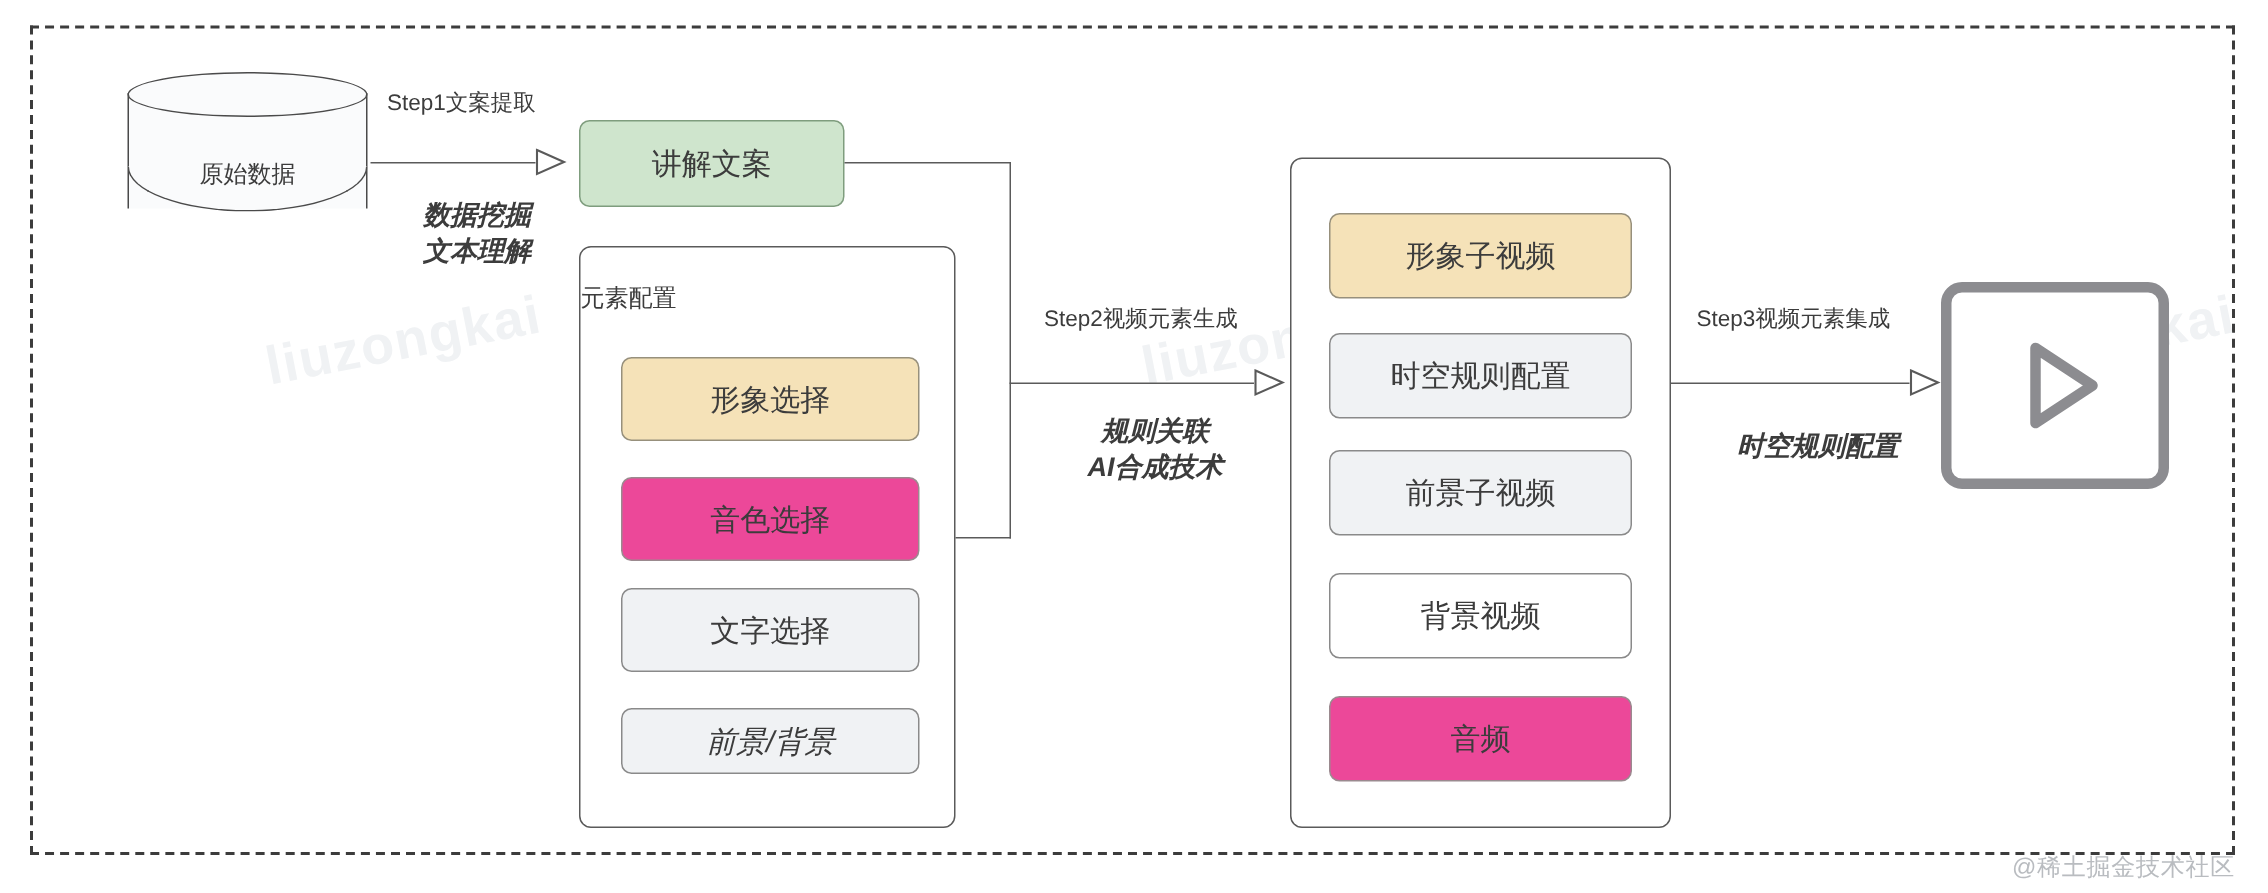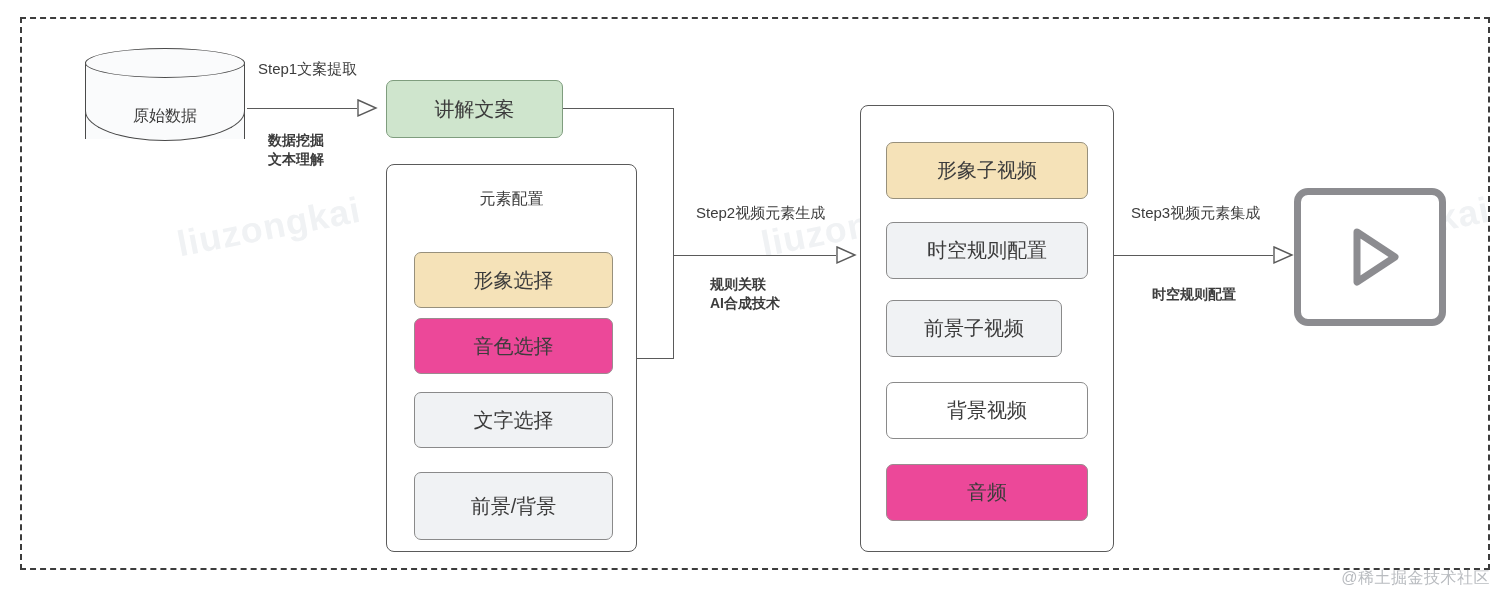"数据挖掘" .edge-label.italic { font-size: 14px -> 18px; font-style: none -> italic; text-align: left -> center }
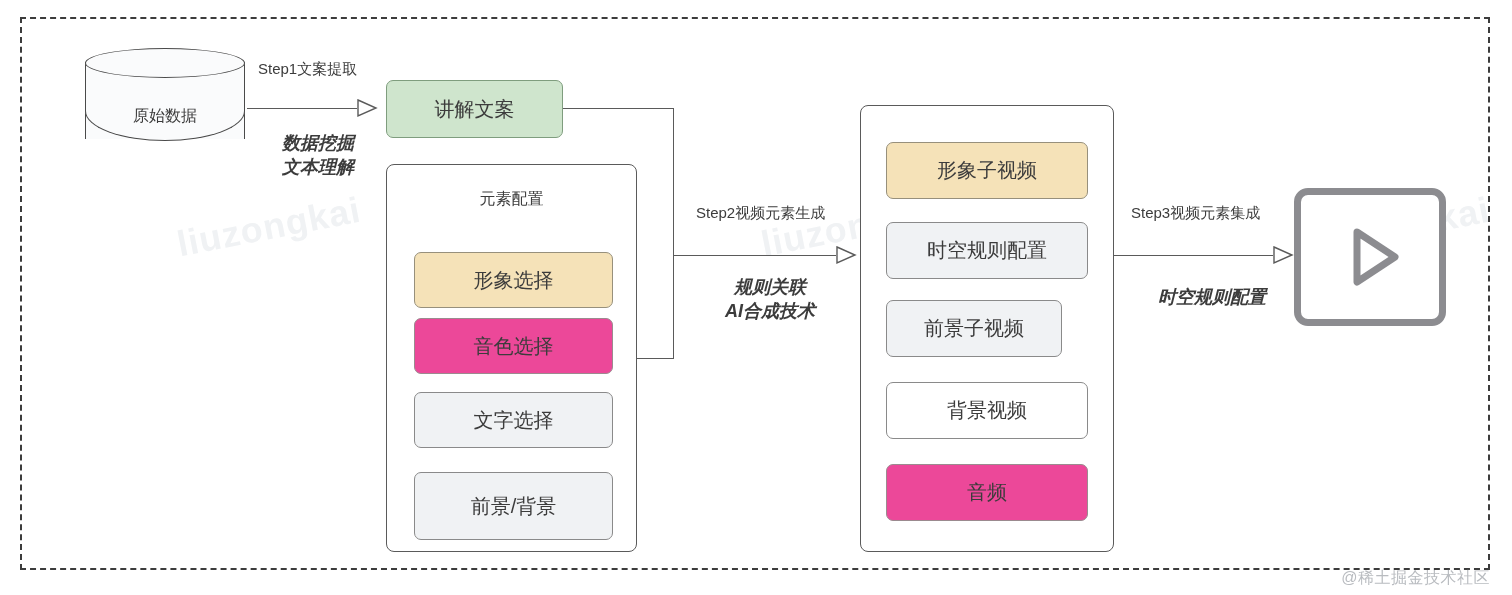"元素配置" .panel-title { text-align: center -> left }
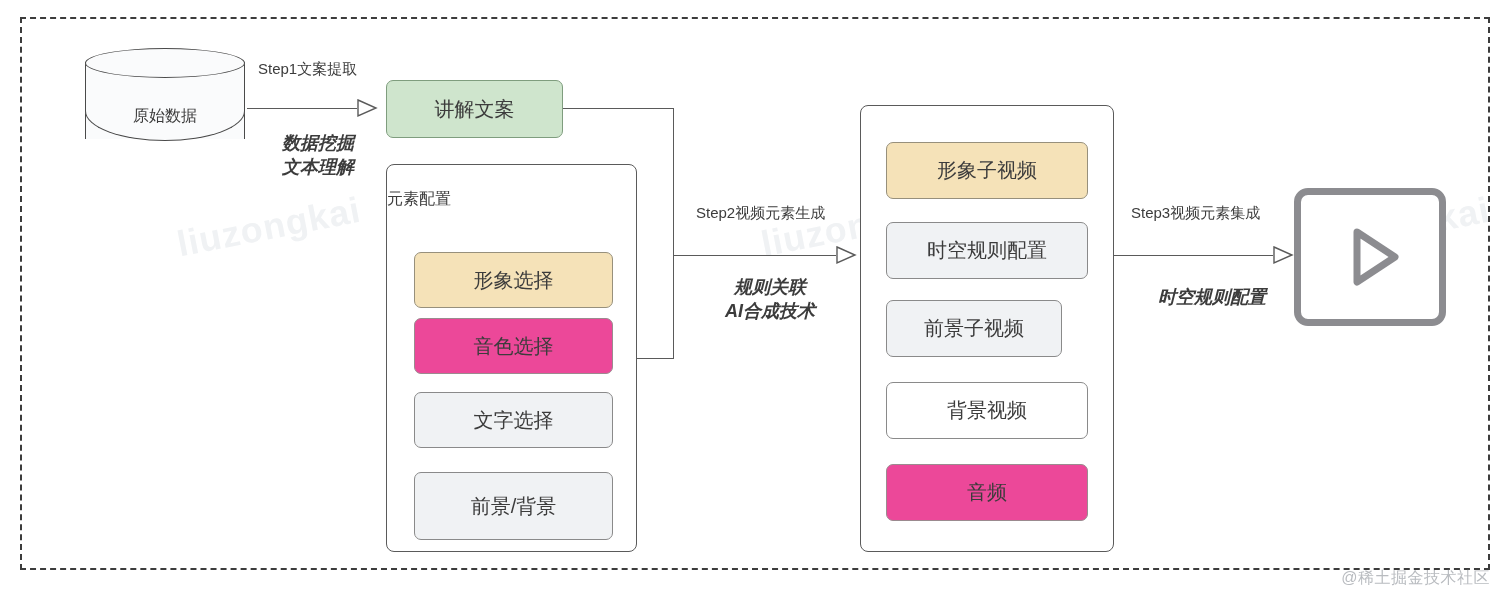"形象选择" div.node { top: 252px -> 238px }
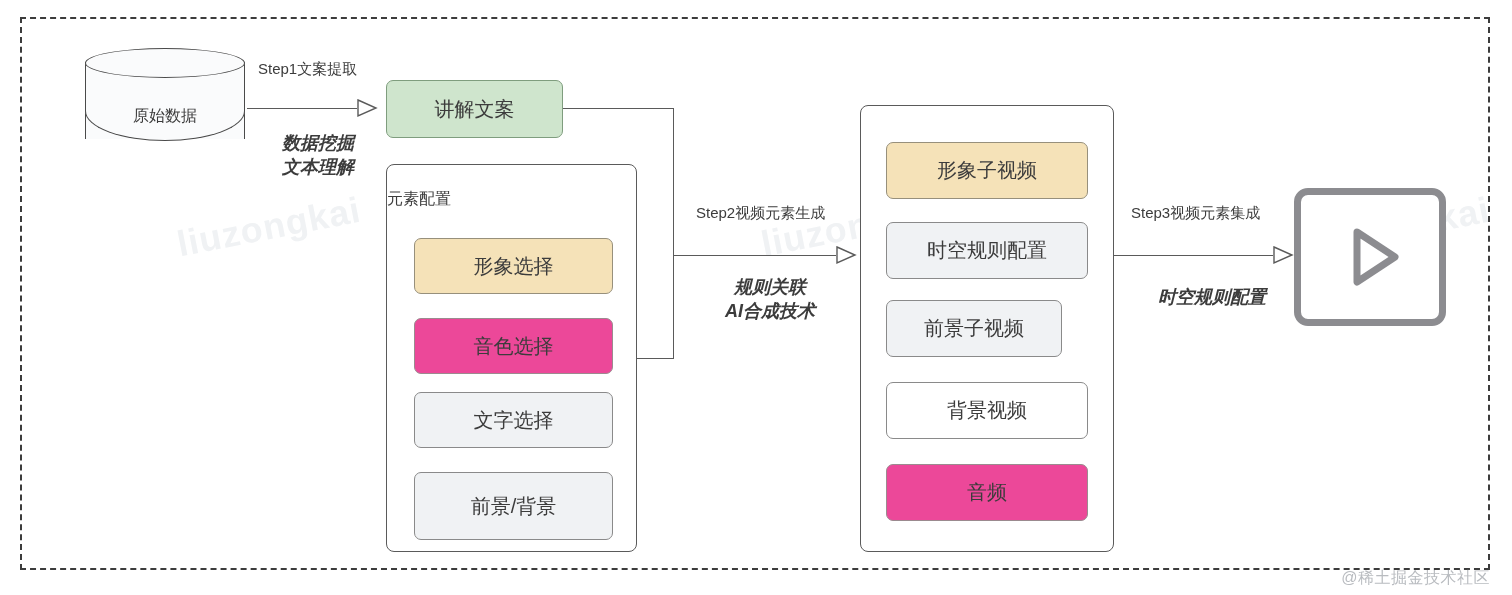"前景子视频" div.node { width: 176px -> 202px }
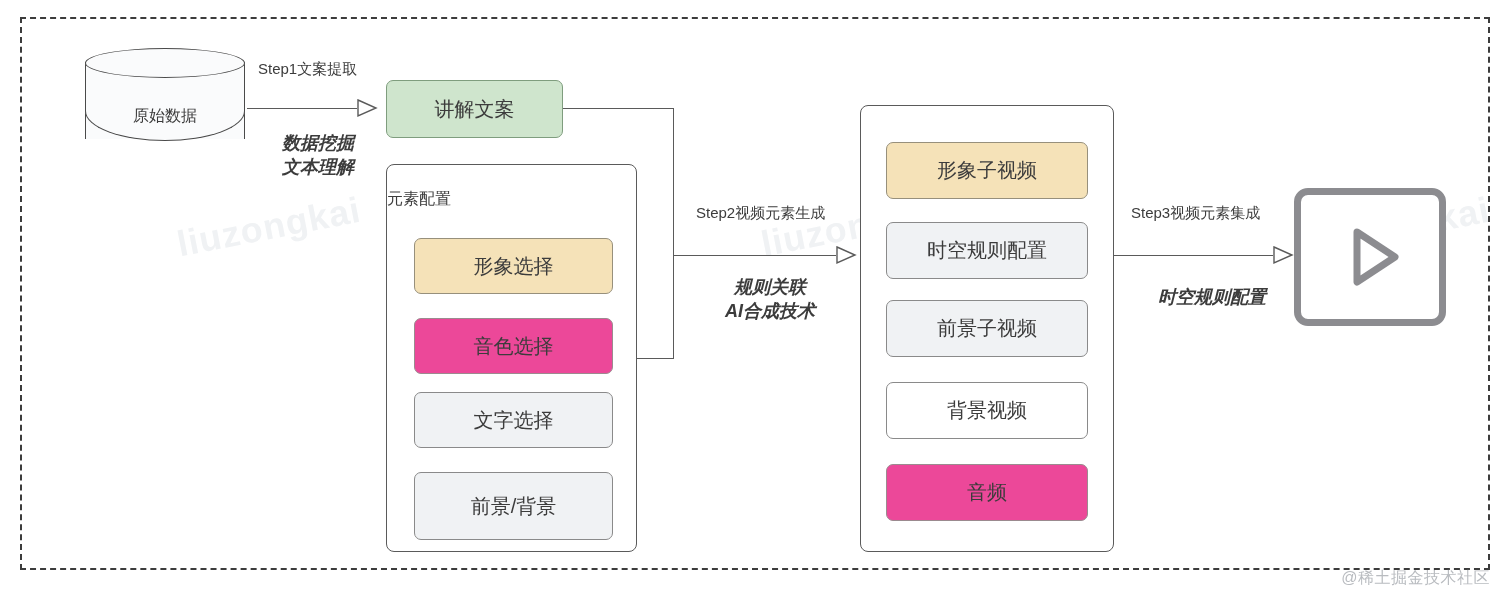"前景/背景" div.node { font-style: none -> italic; height: 68px -> 44px }
